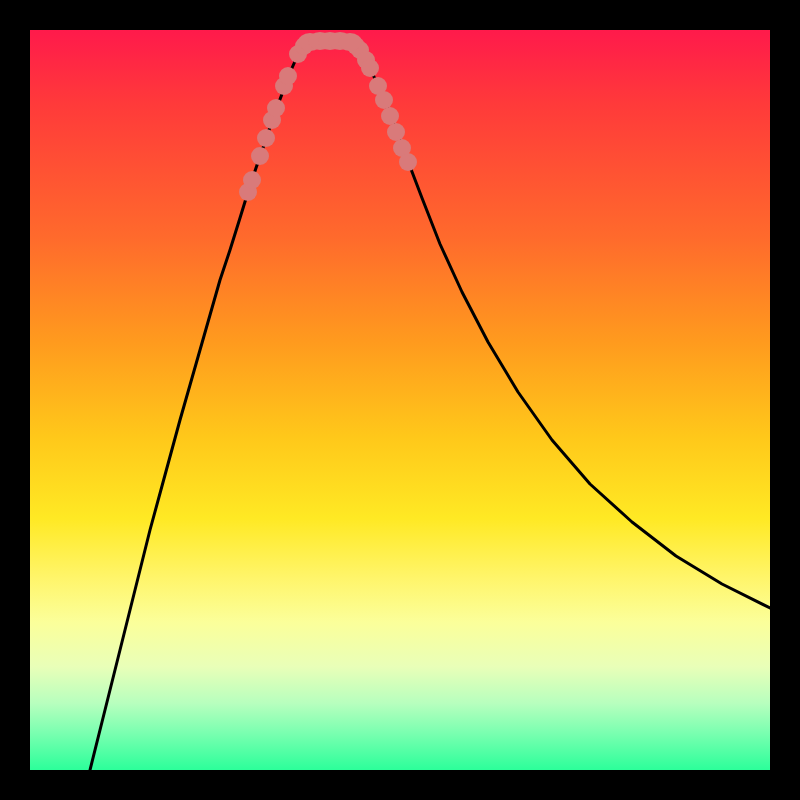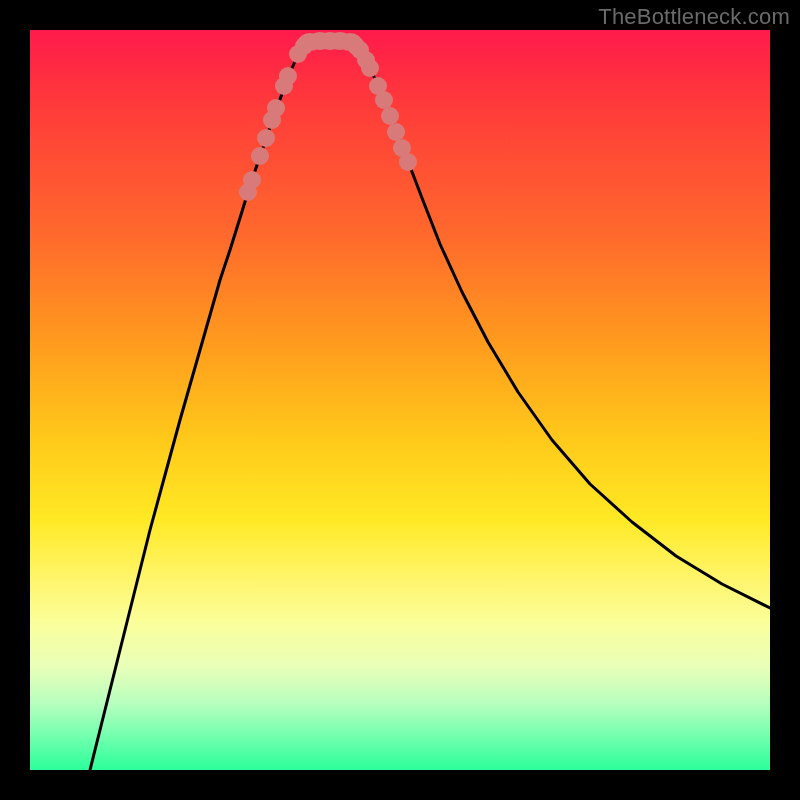"TheBottleneck.com" div.credit { html: <div>TheBottleneck.com</div> -> none }
